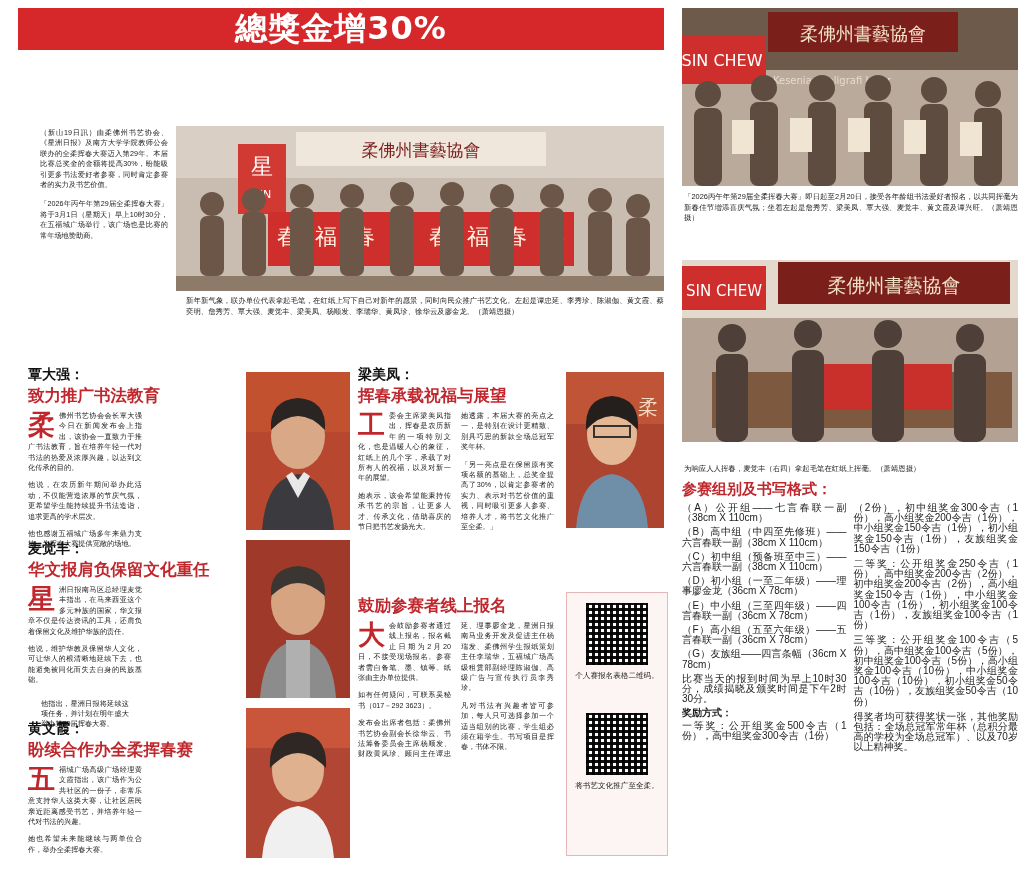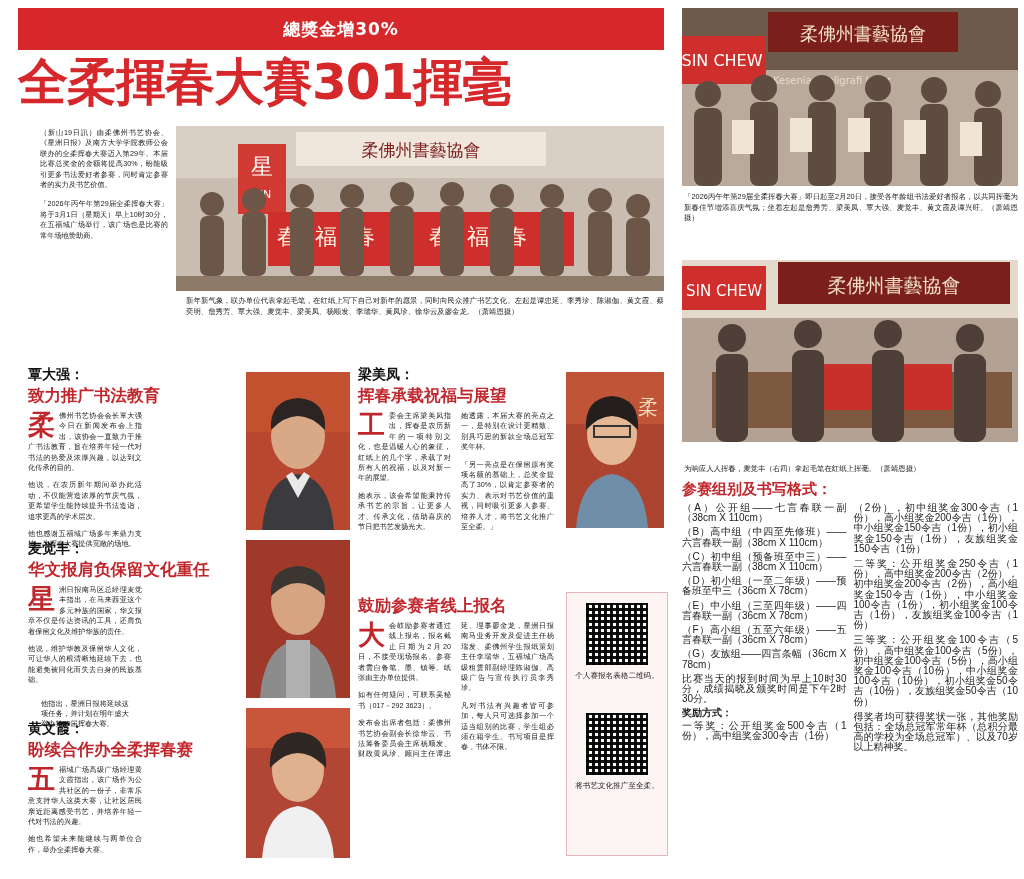"總獎金增30%" .banner-text { font-size: 17px -> 32px }
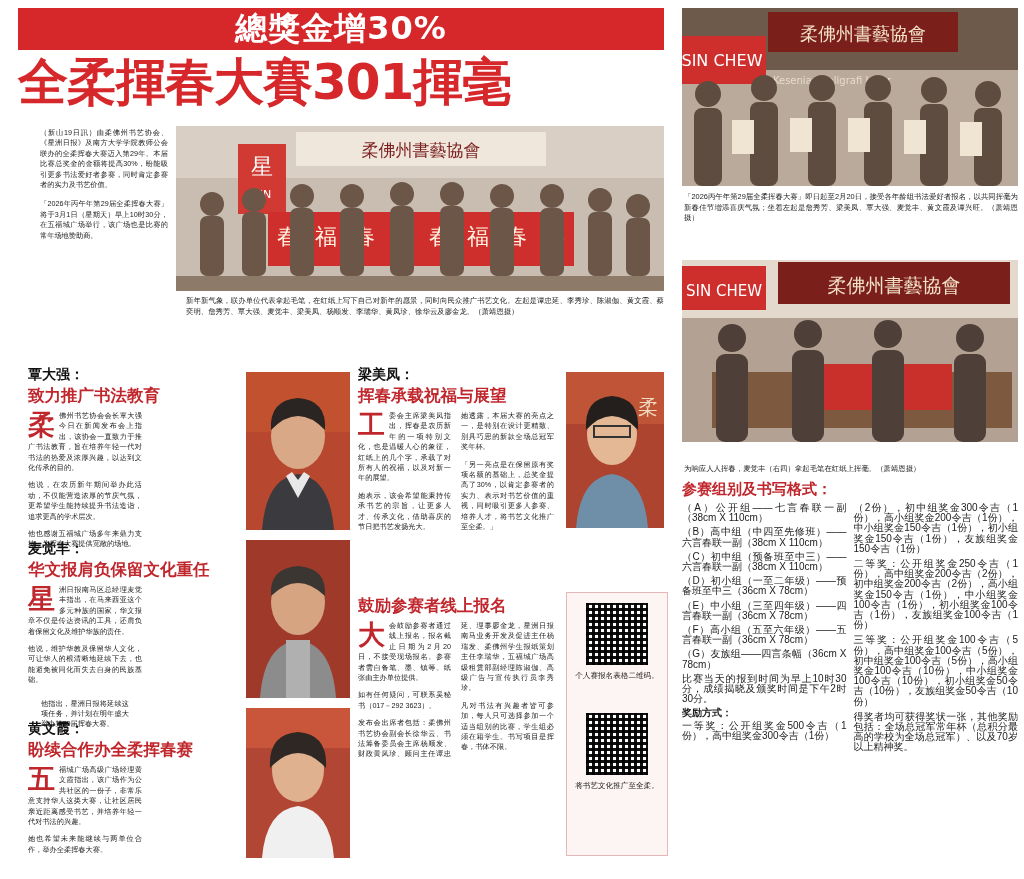"全柔揮春大賽301揮毫" div.headline { html: <div>全柔揮春大賽301揮毫</div> -> none }
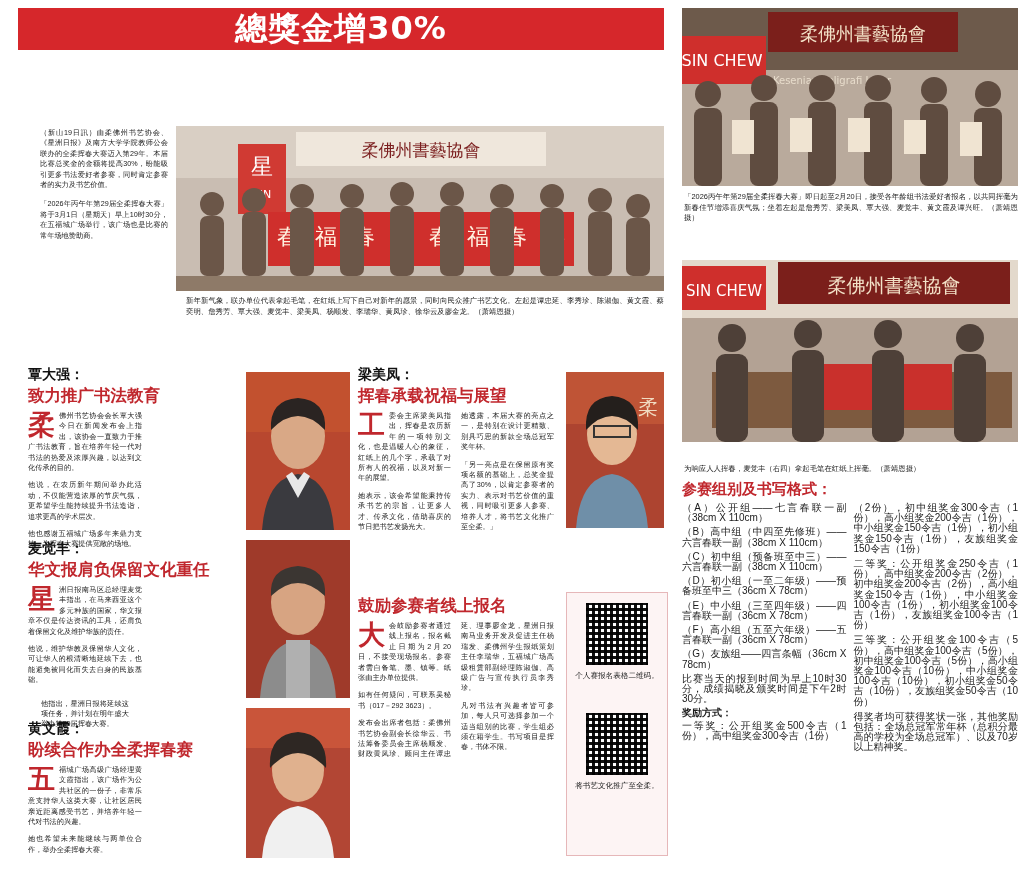"（D）初小组（一至二年级）——预备班至中三（36cm X 78cm）" p.tiny { text: 预备班至中三 -> 理事廖金龙 }
